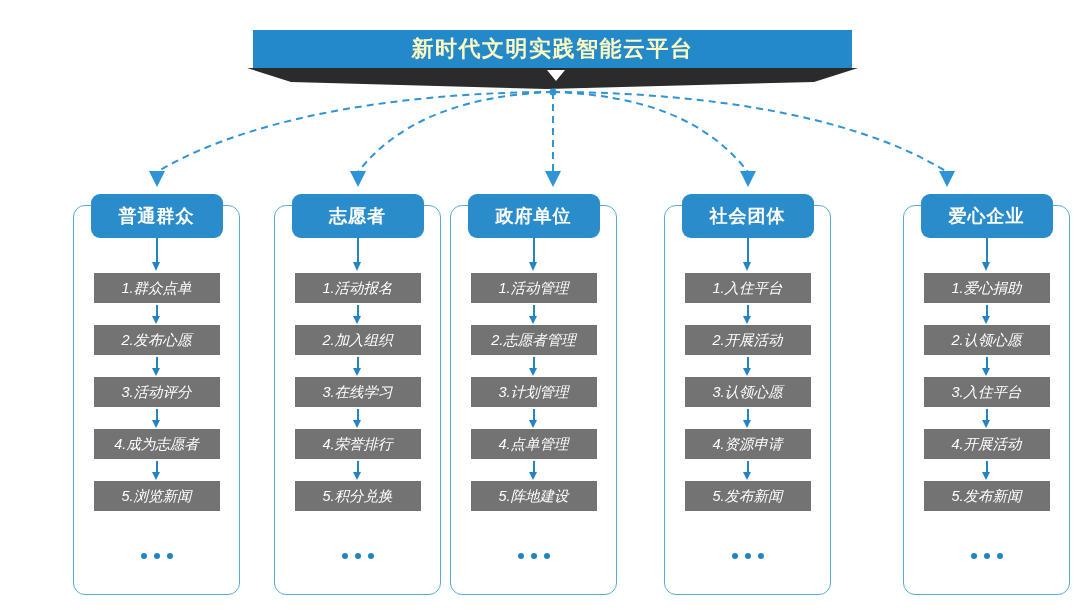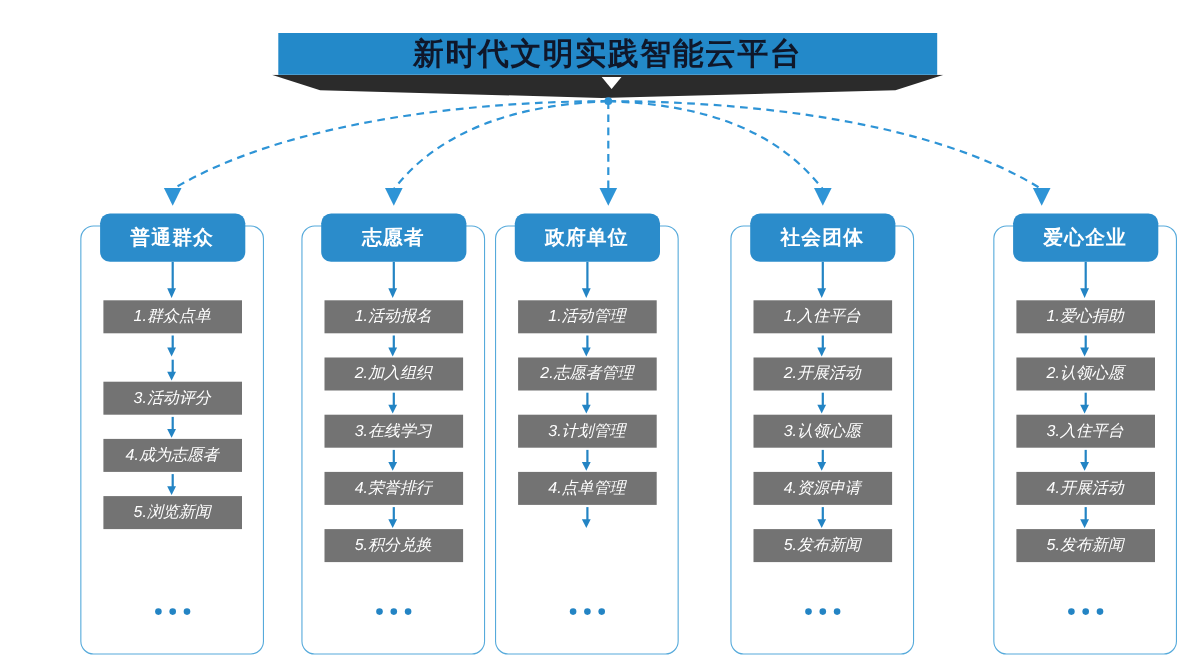"新时代文明实践智能云平台" .banner-title { color: #0f172a -> #fef9c3; font-size: 28px -> 22px }
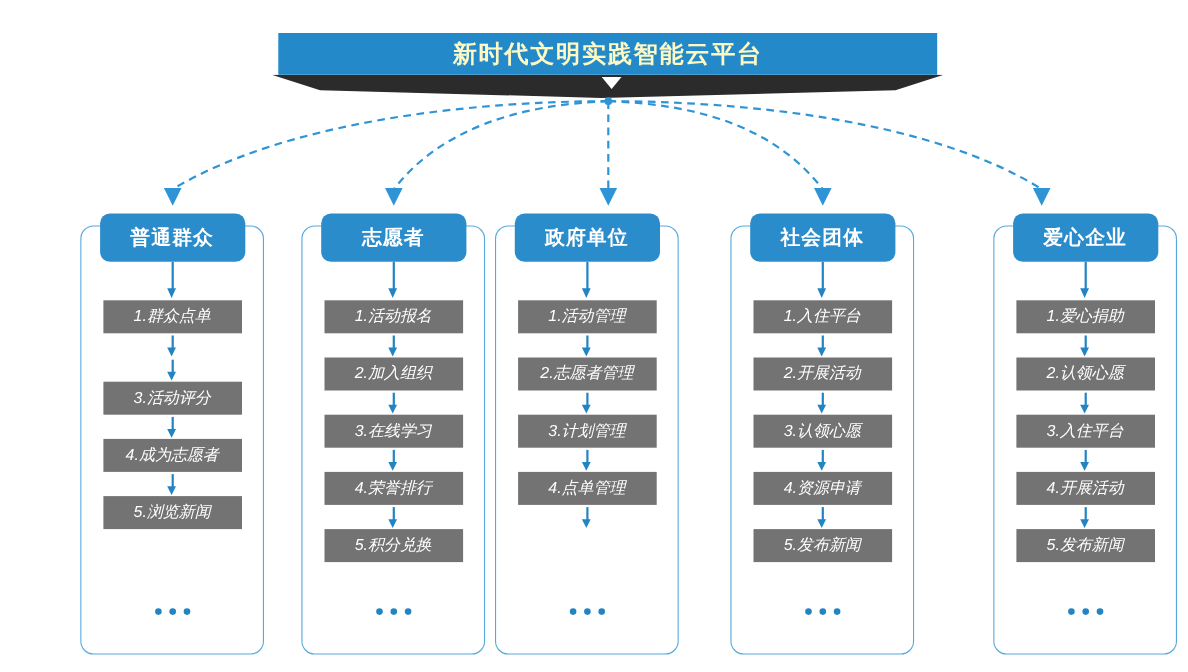"2.发布心愿" div.step { html: none -> <div> <span>2.发布心愿</span> </div> }
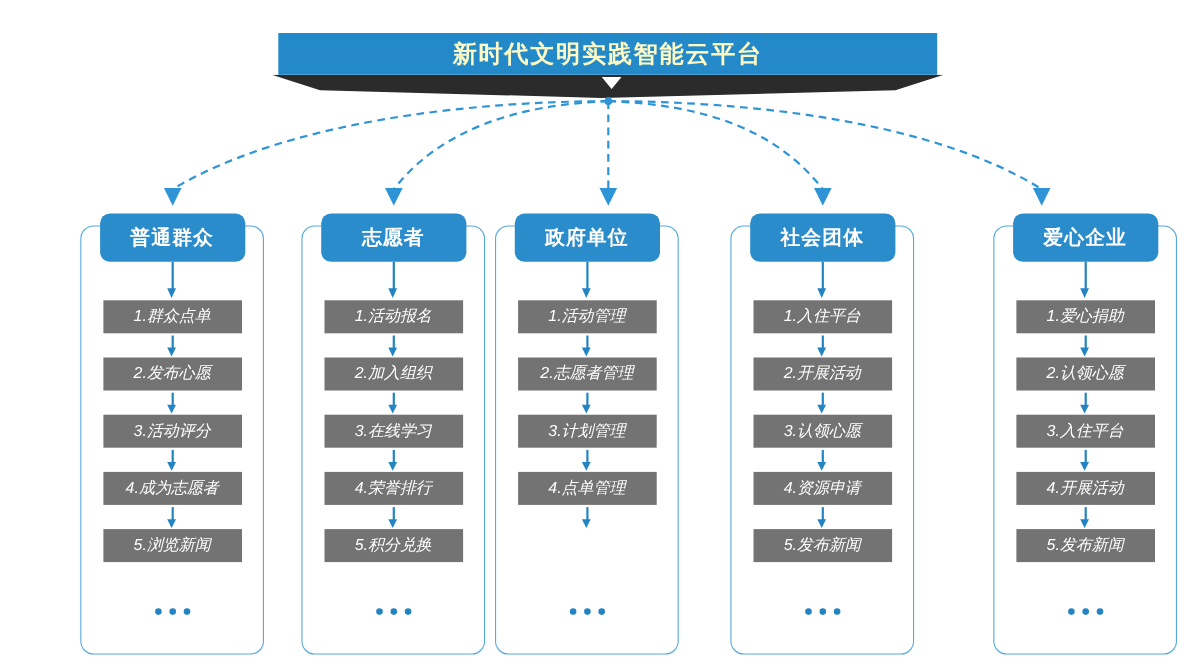"5.阵地建设" div.step { html: none -> <div> <span>5.阵地建设</span> </div> }
